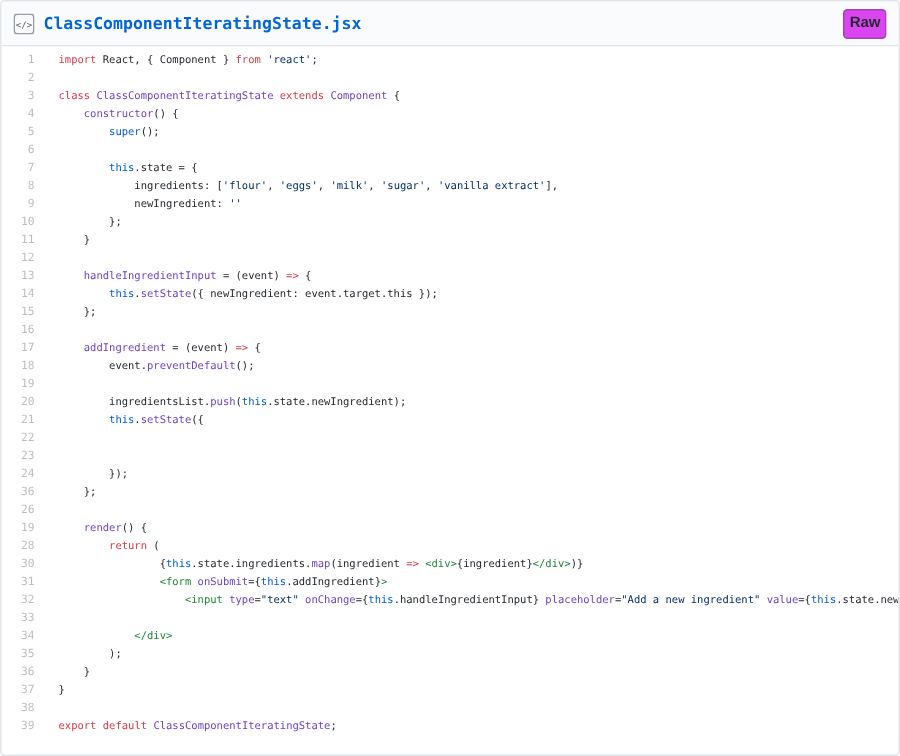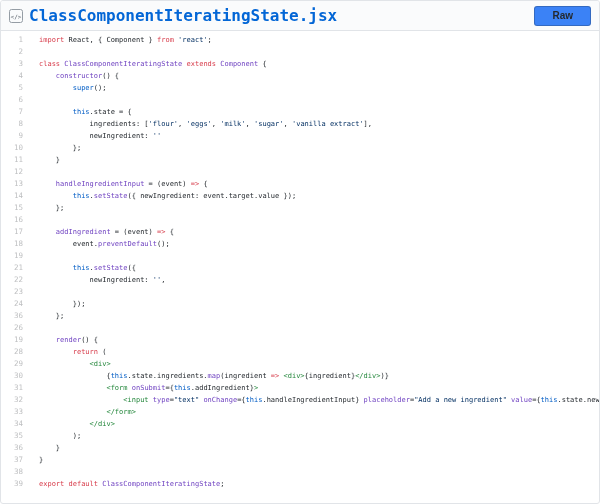"ClassComponentIteratingState.jsx" .file-name { font-size: 16px -> 11px }
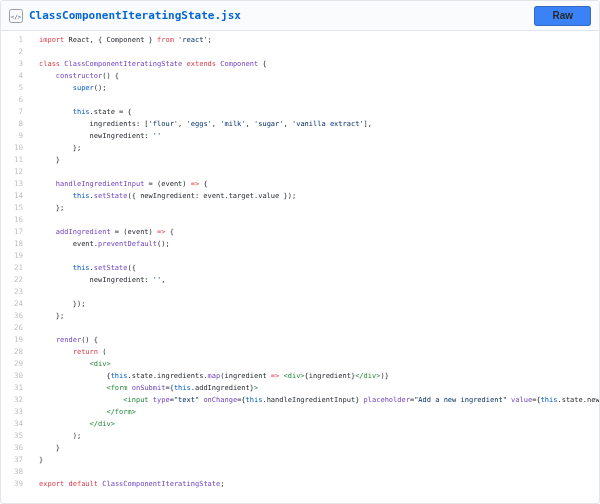"Raw" .raw-btn { background: #3b82f6 -> #d946ef; padding: 3px 17px -> 3px 3px }
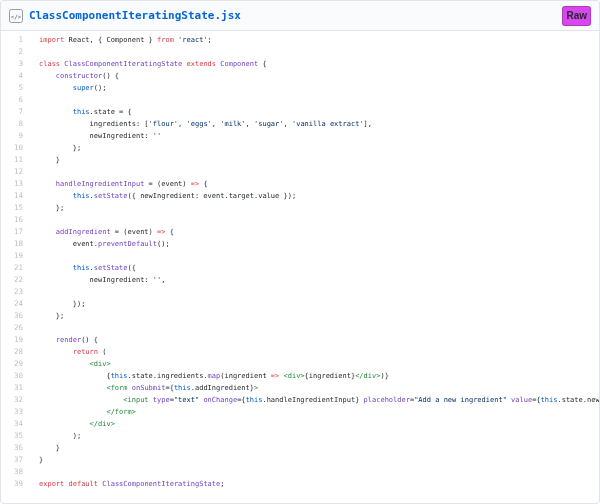"({ newIngredient: event.target.value });" span.tok-pl { text: event.target.value -> event.target.this }
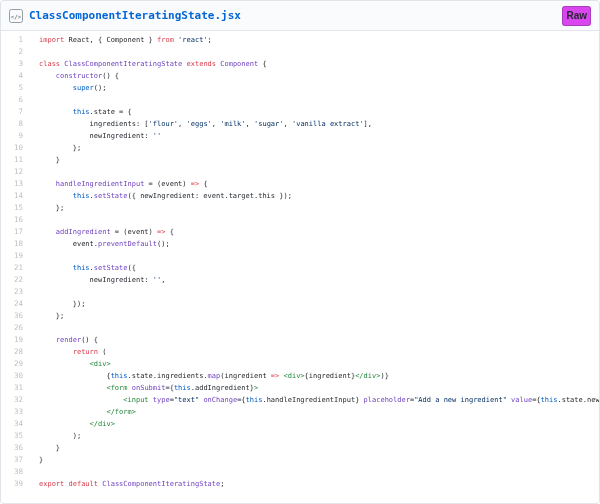"20" div.code-row { html: none -> <div><span>20</span><span><span> ingredientsList.</span><span>push</span><span>(</span><span>this</span><span>.state.newIngredient);</span></span></div> }
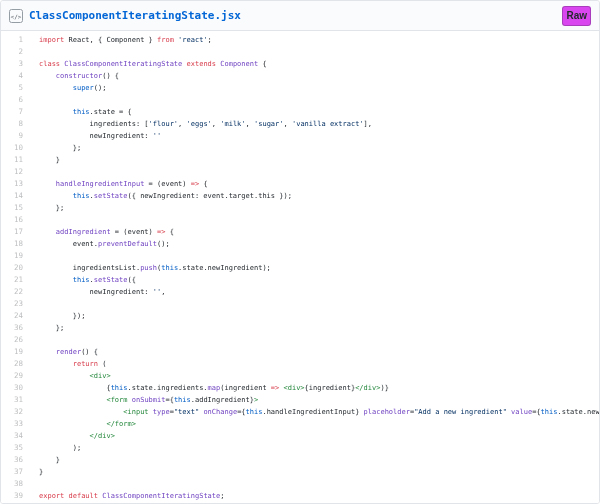"newIngredient: ''," span.lc { html: <span><span> newIngredient: </span><span>''</span><span>,</span></span> -> none }
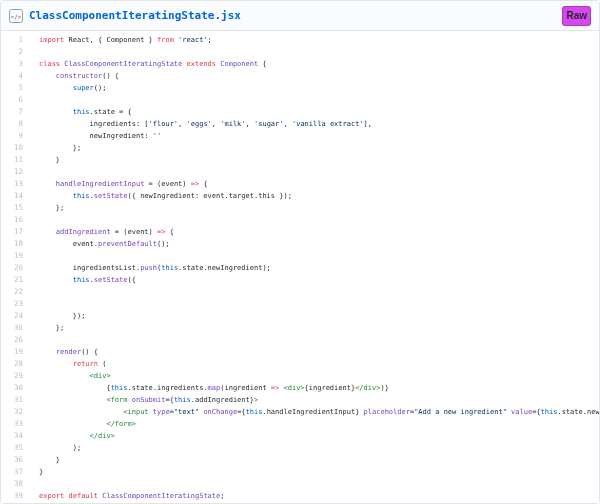"29" div.code-row { html: <div><span>29</span><span><span> </span><span>&lt;div&gt;</span></span></div> -> none }
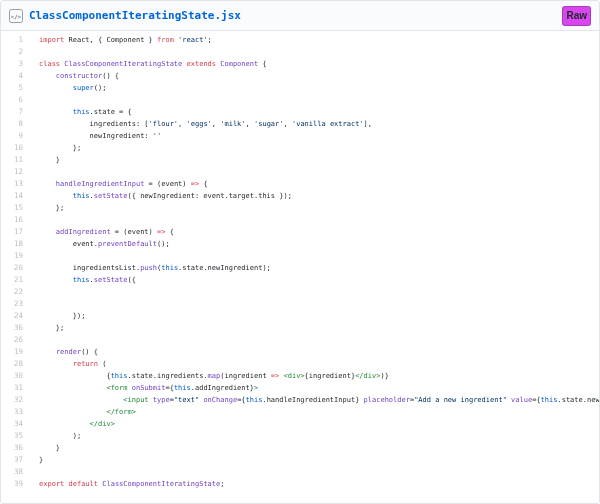"</form>" span.lc { html: <span><span> </span><span>&lt;/form&gt;</span></span> -> none }
